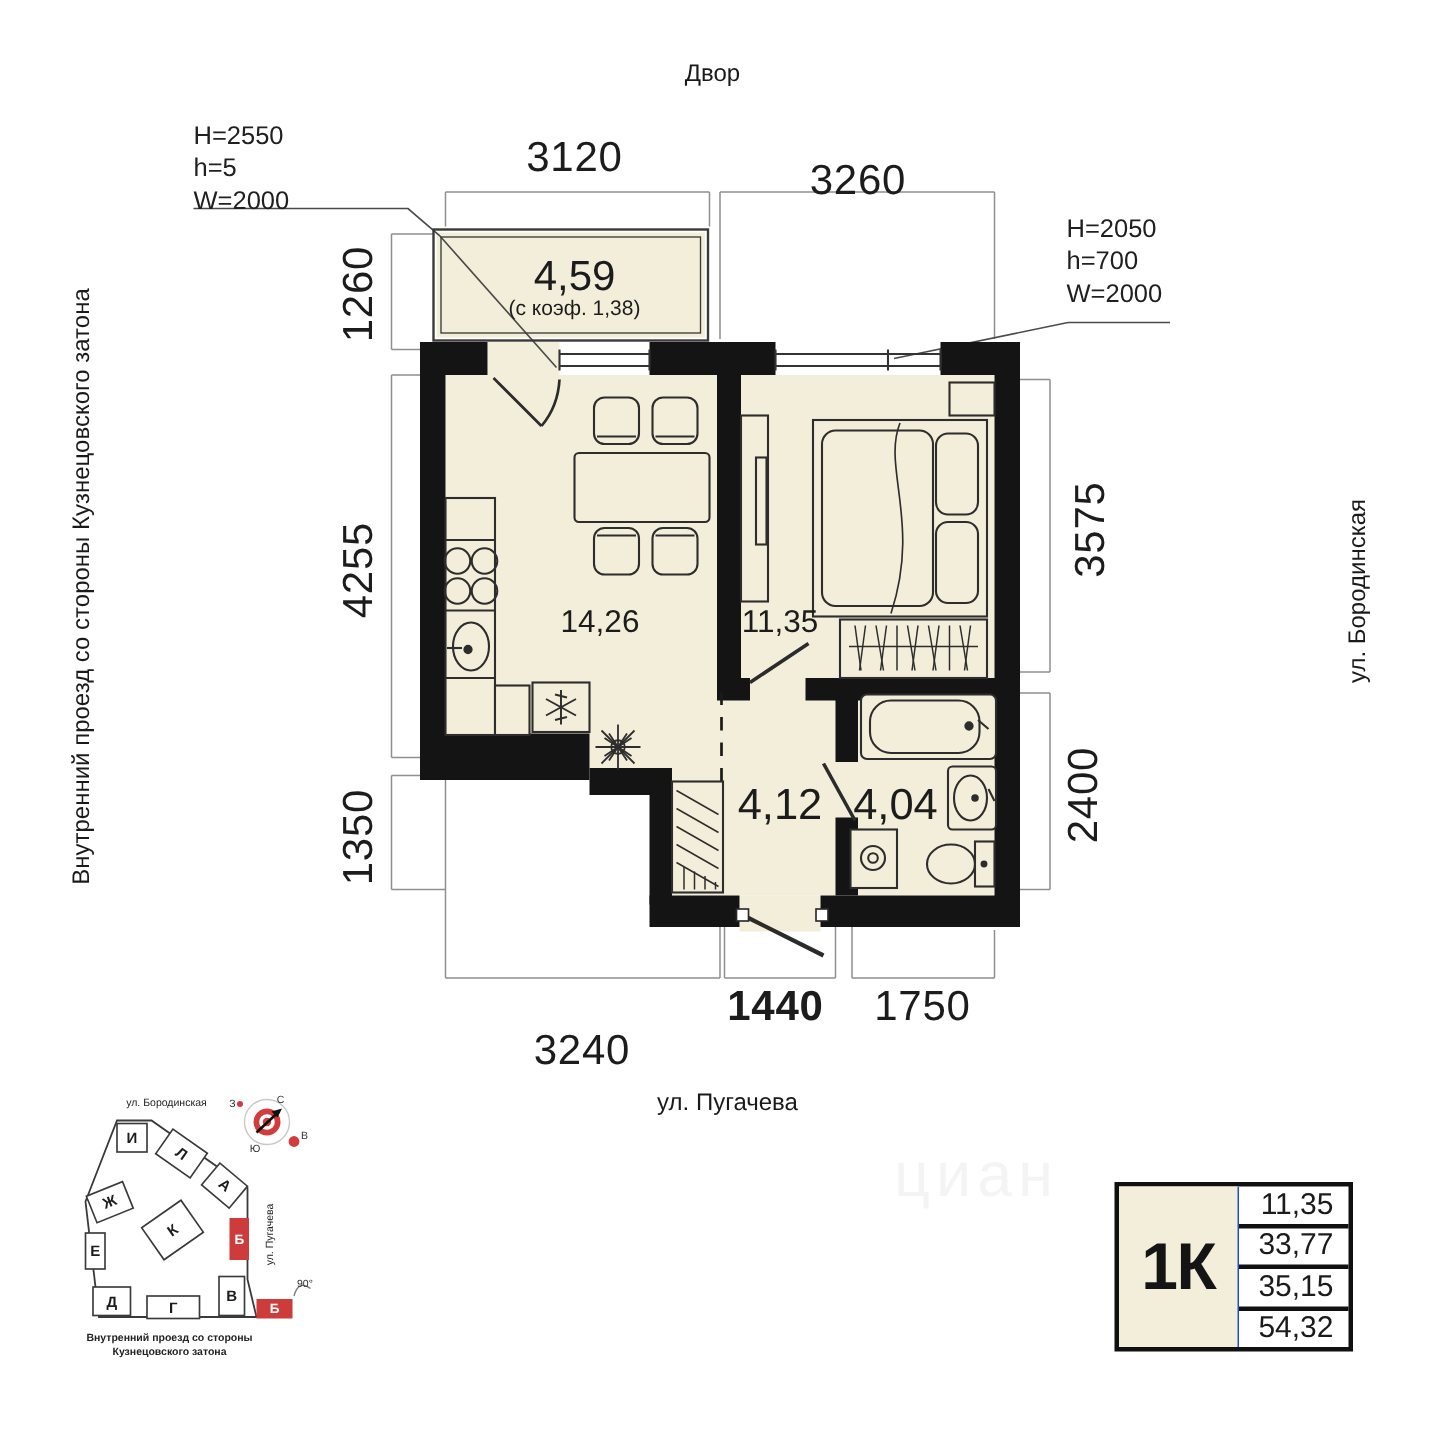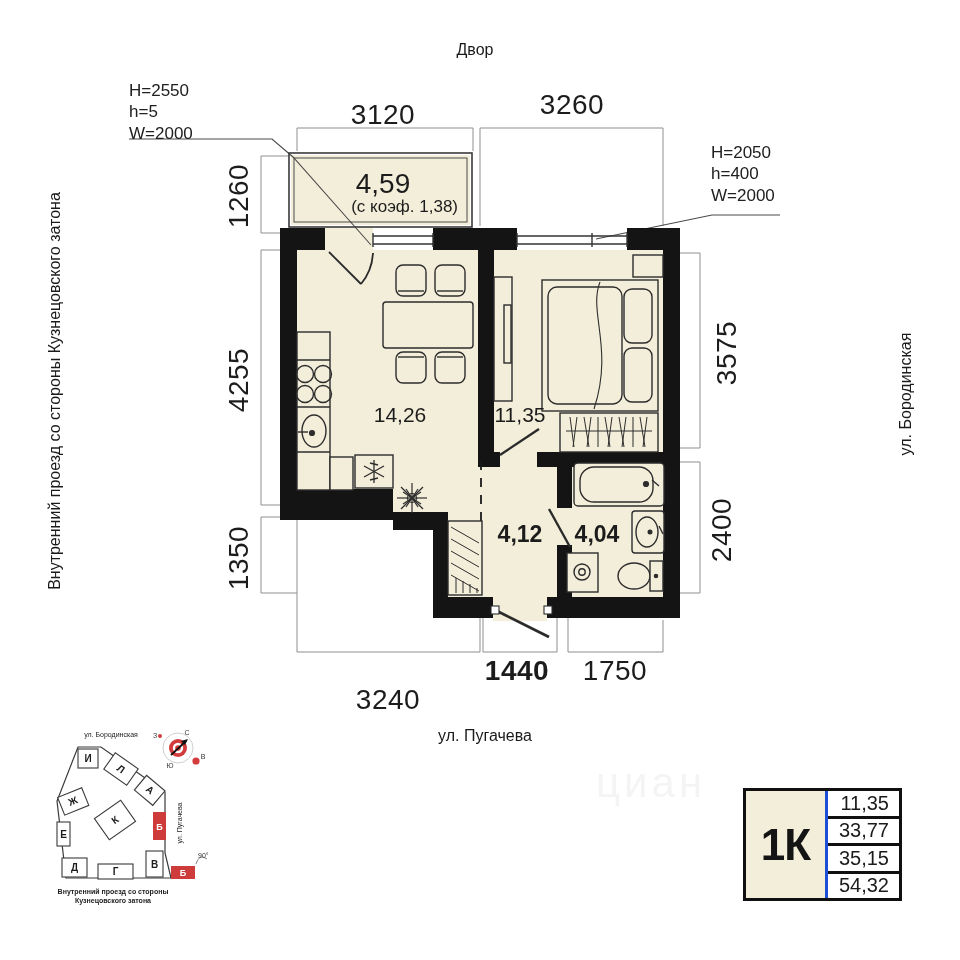"3120" div.abs { margin-top: 10px -> none }
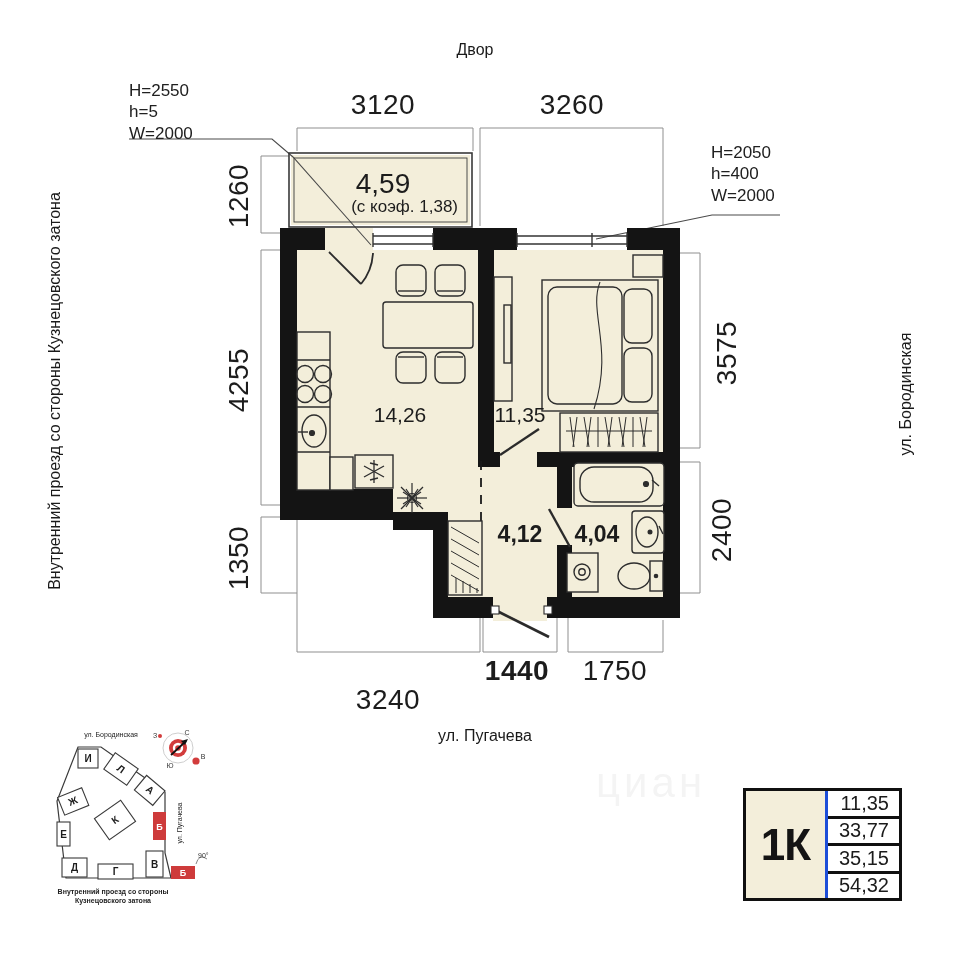"3260" div.abs { top: 89px -> 104px }
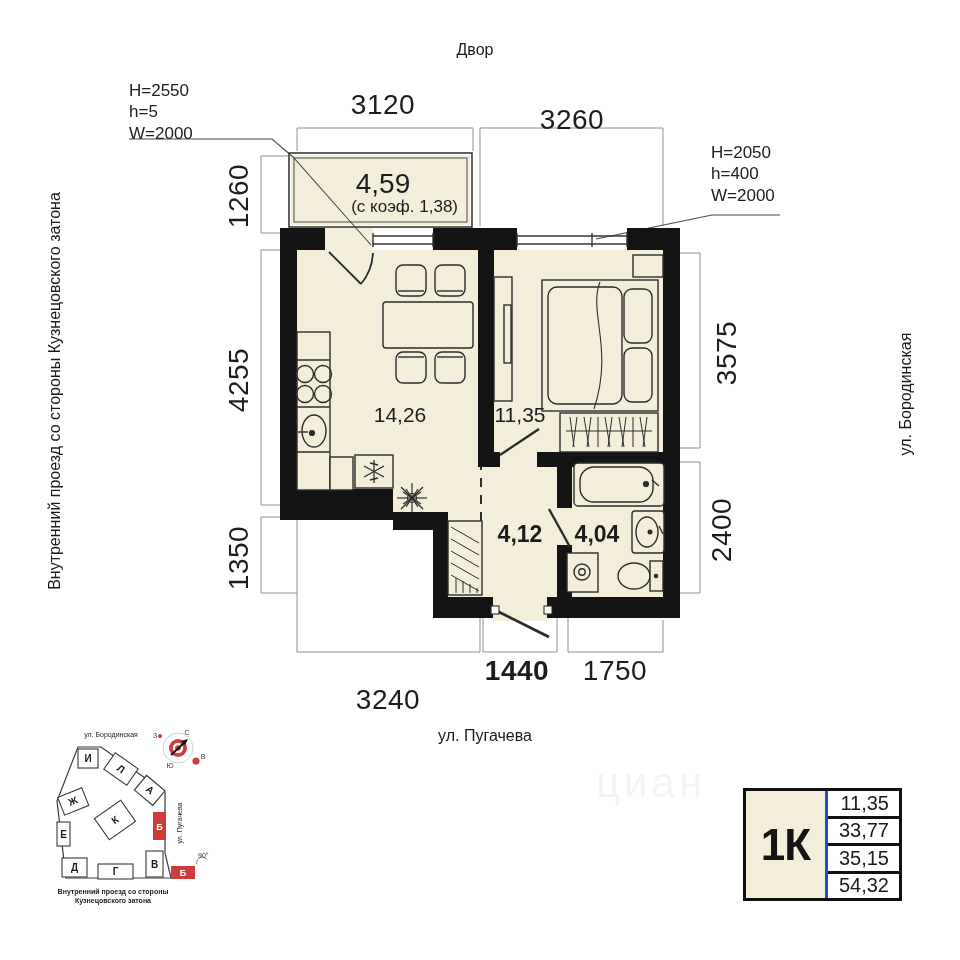"h=400" div { text: 400 -> 700 }
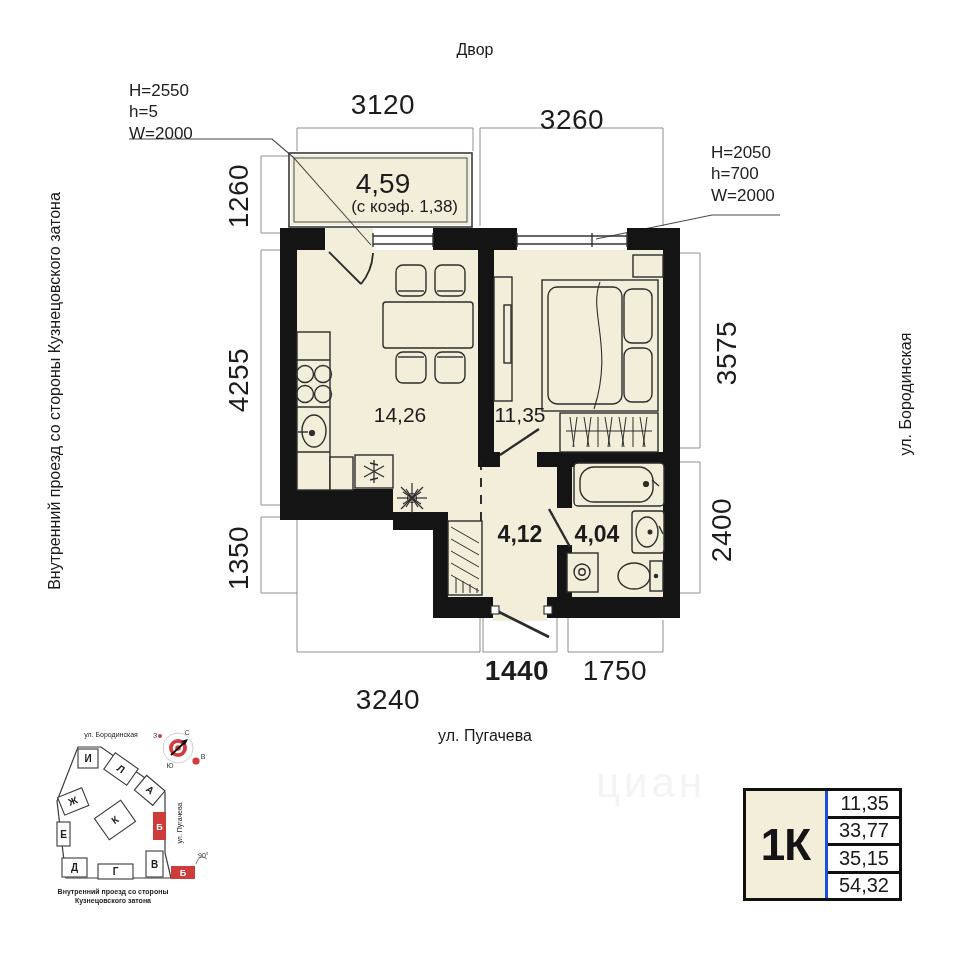"(с коэф. 1,38)" .note { font-size: 17px -> 14px; text-align: right -> center }
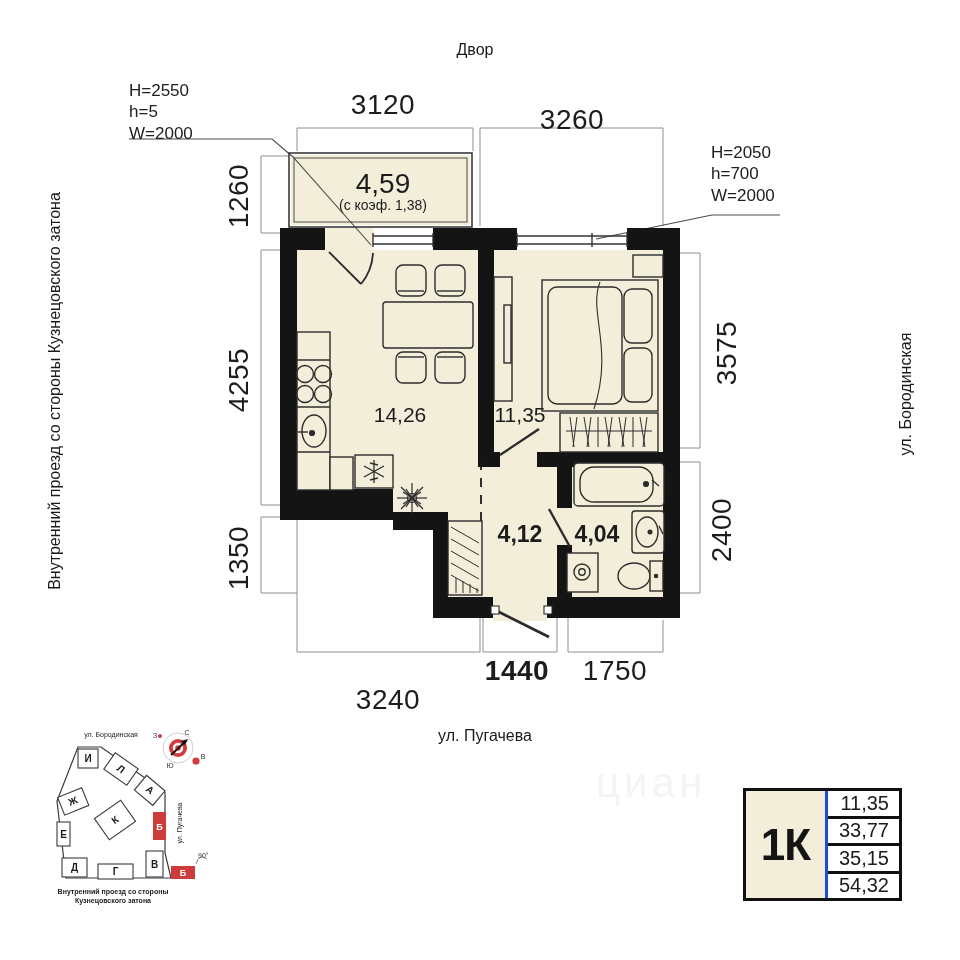"4,12" .area.sm { font-size: 23px -> 29px; font-weight: bold -> none }
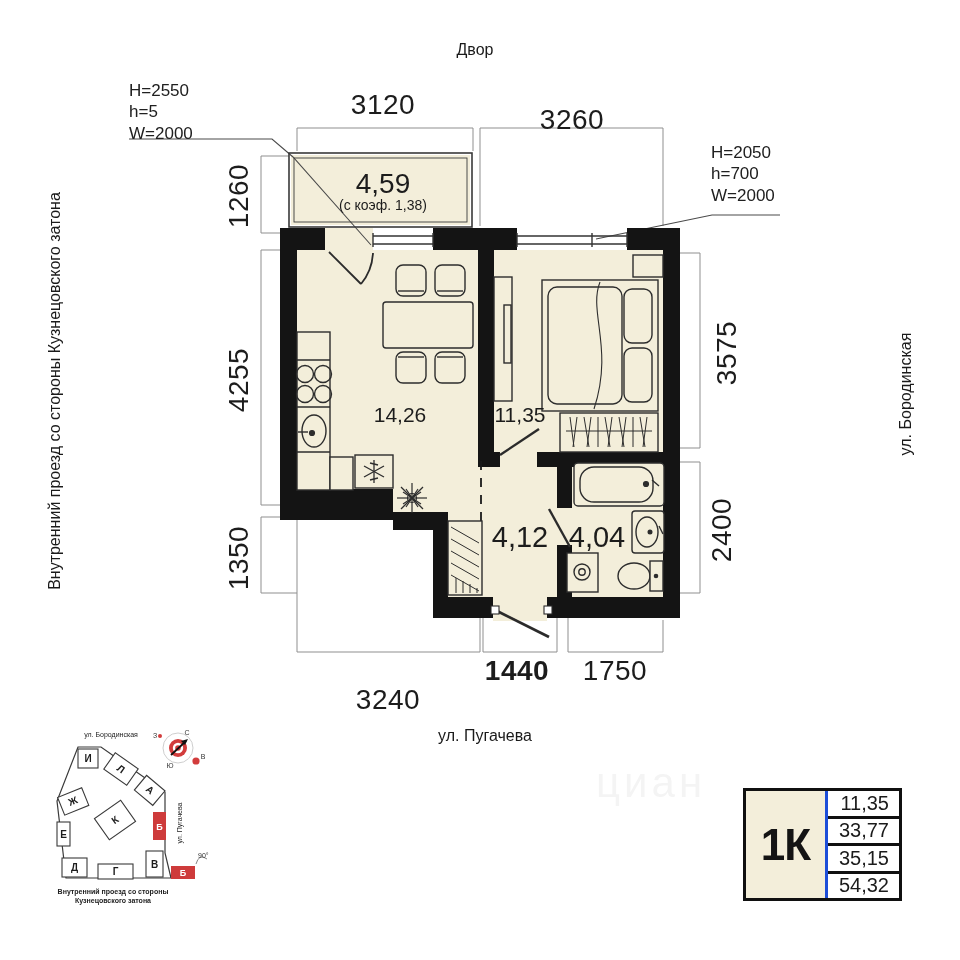"1К" .card-type { border-right: 3px solid #1d4ed8 -> 1px solid #1d4ed8 }
